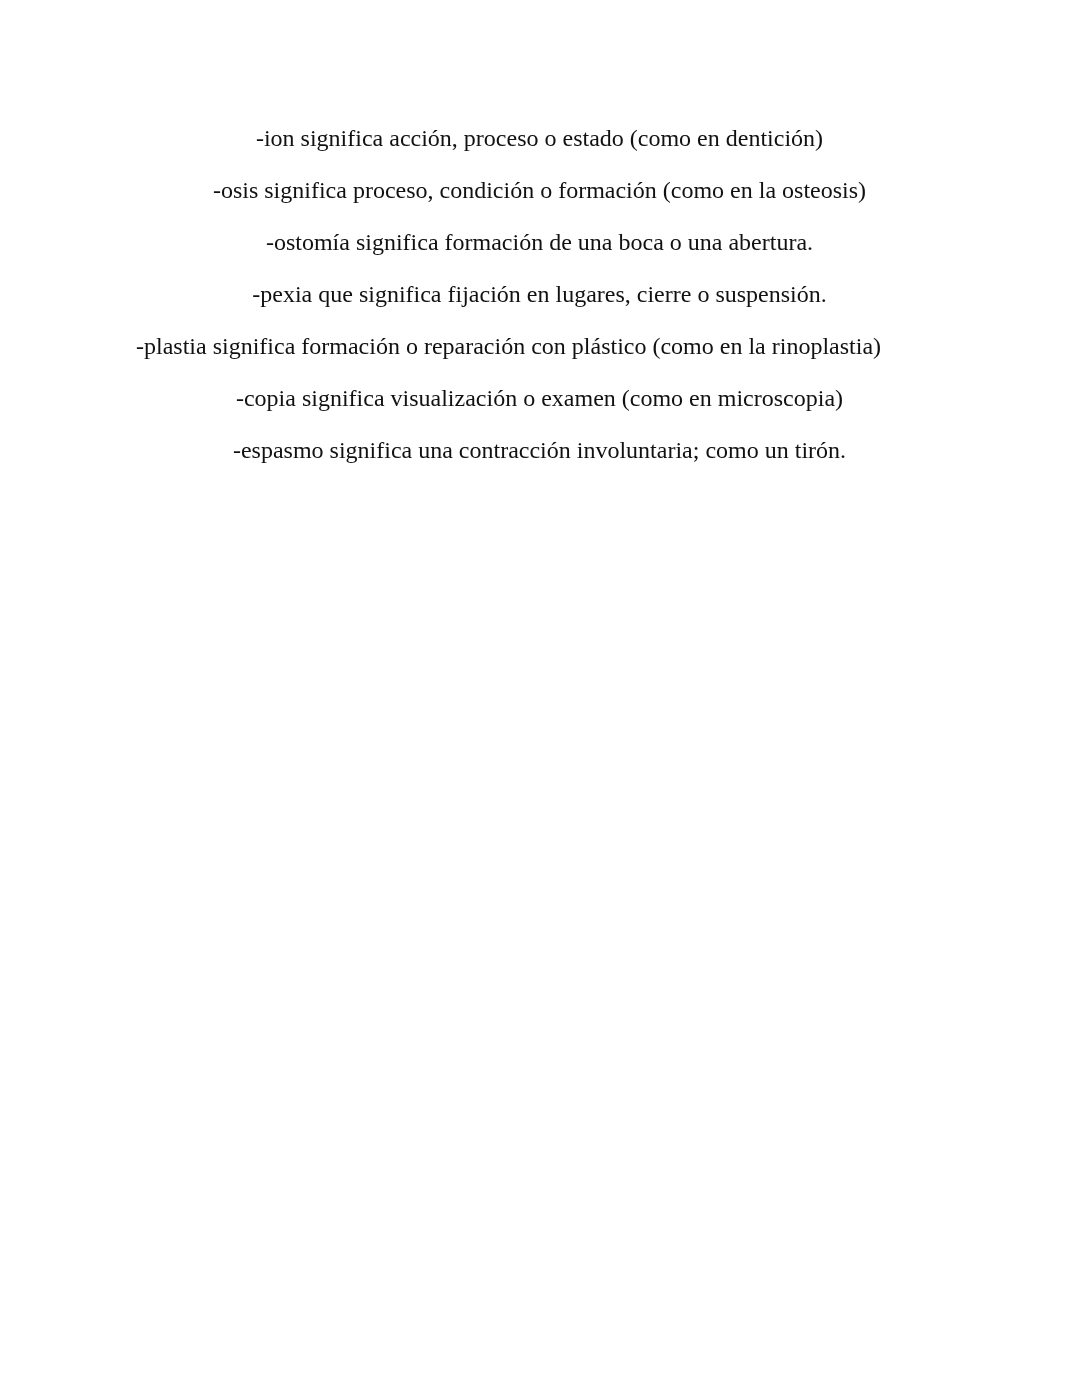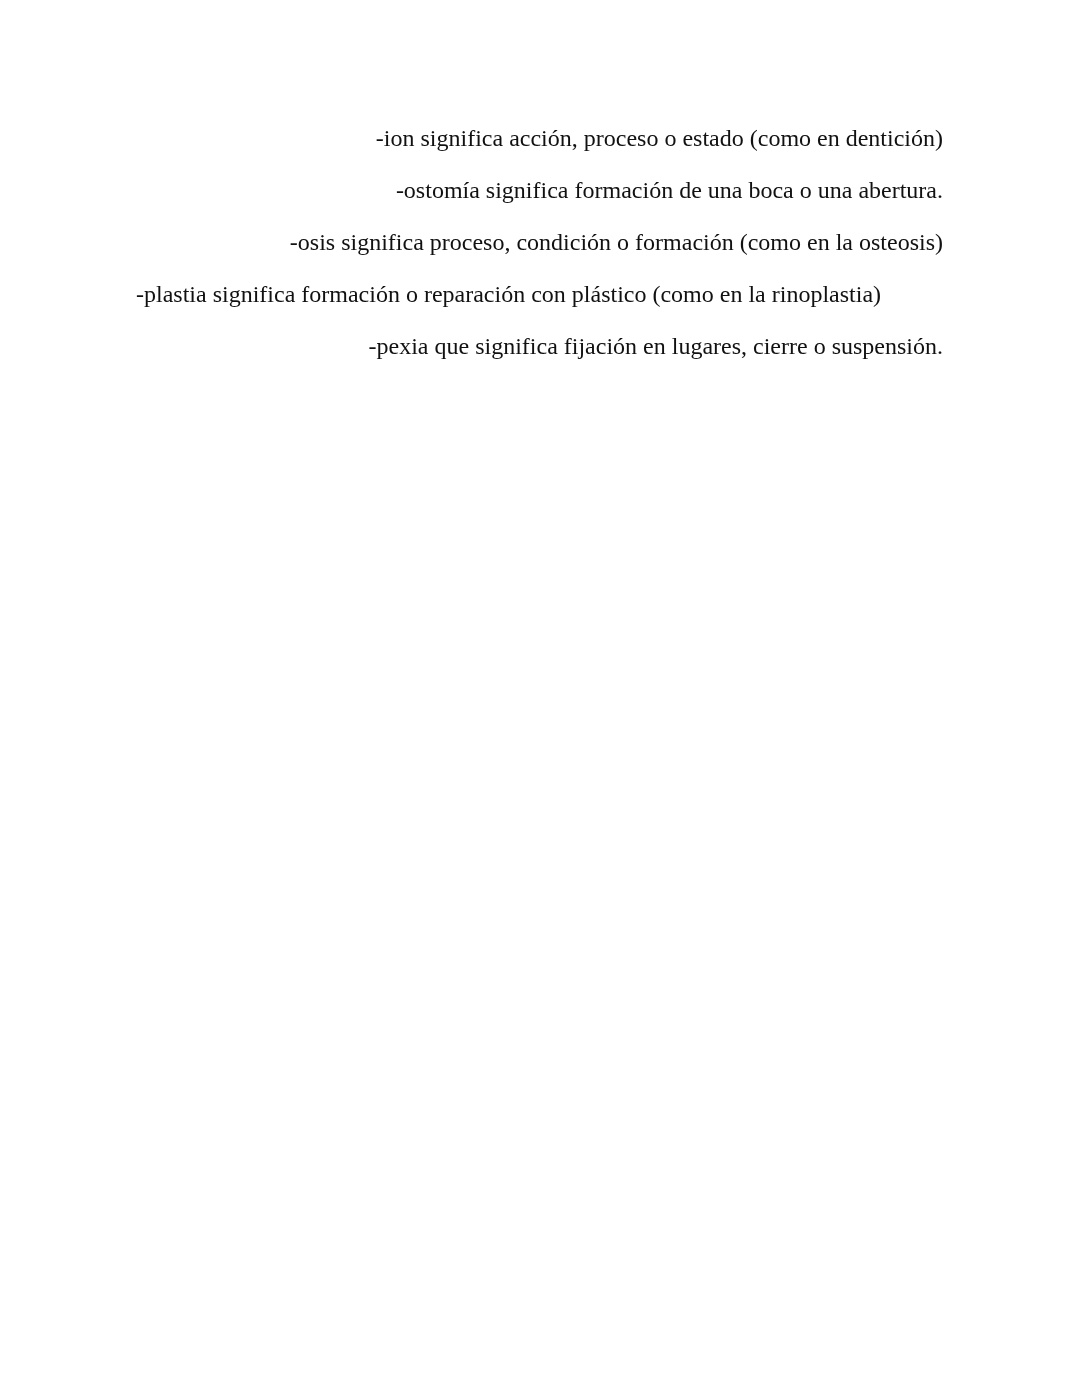"-ion significa acción, proceso o" .para.single { text-align: right -> center }
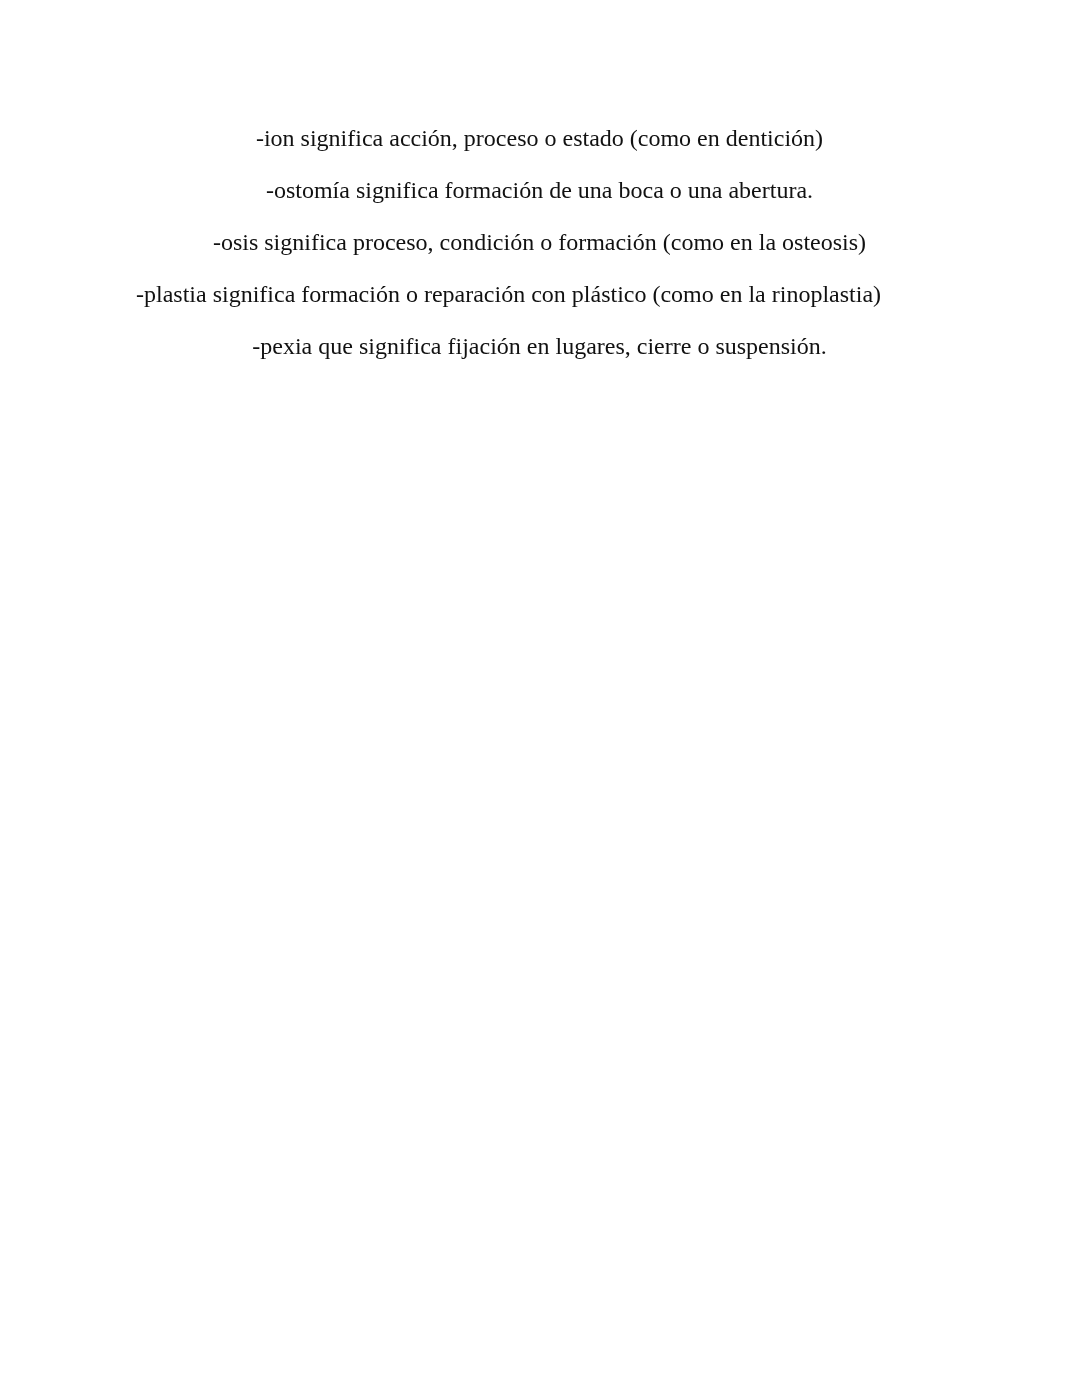"-ostomía significa formación de una" p.para { order: before "-osis significa proceso, condición o" -> after "-osis significa proceso, condición o" }
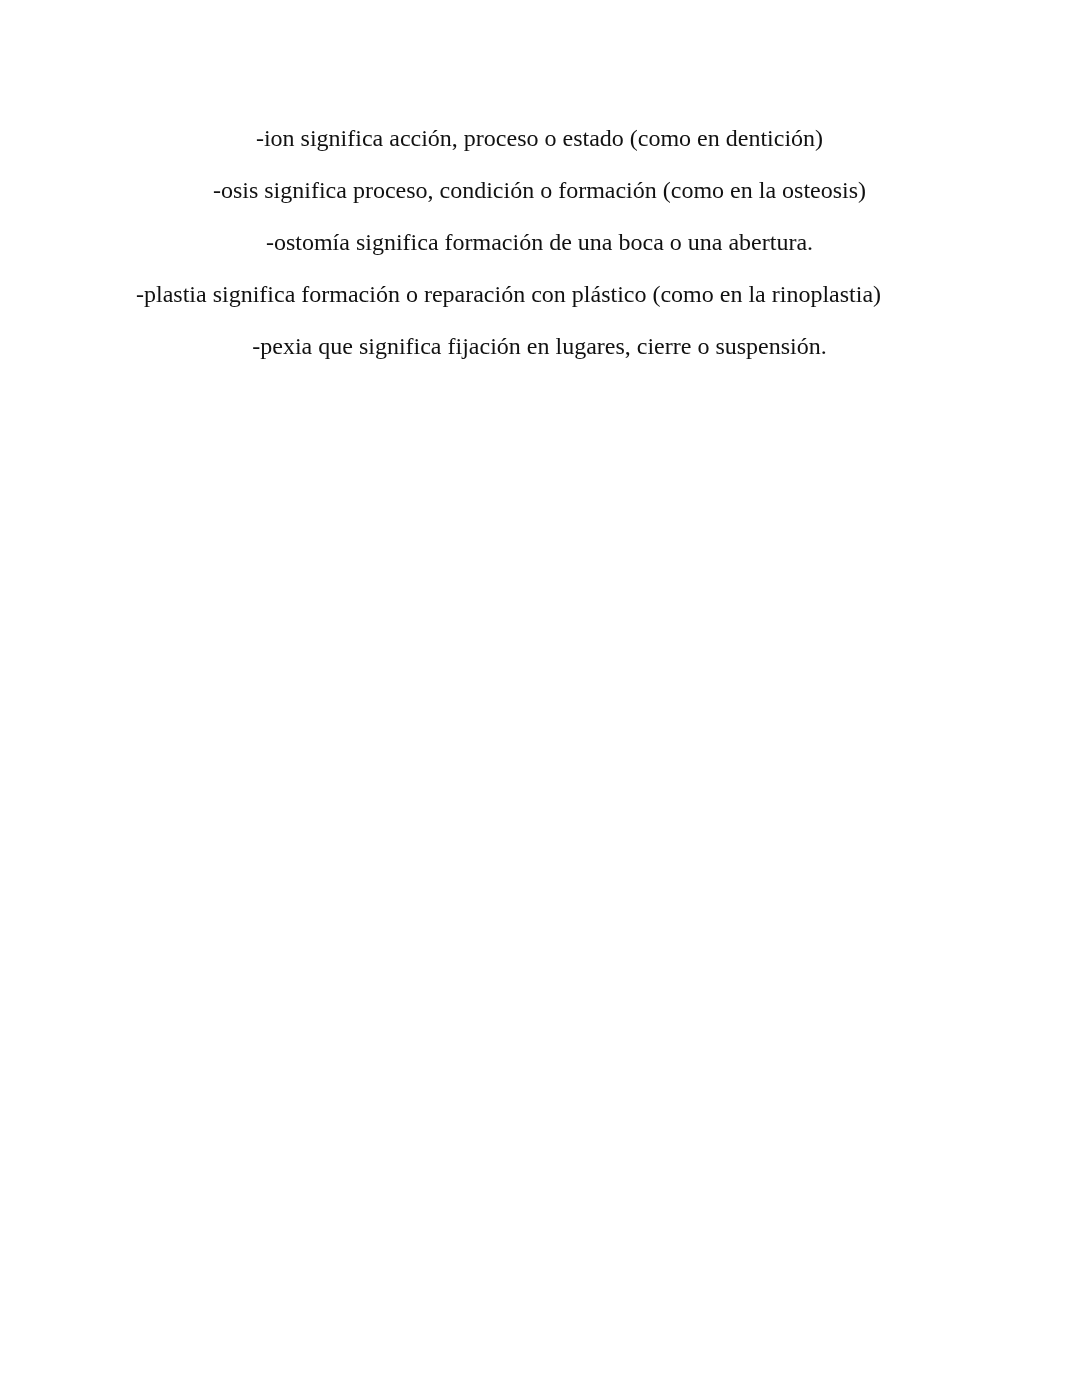"-plastia significa formación o" p.para { order: before "-pexia que significa fijación en" -> after "-pexia que significa fijación en" }
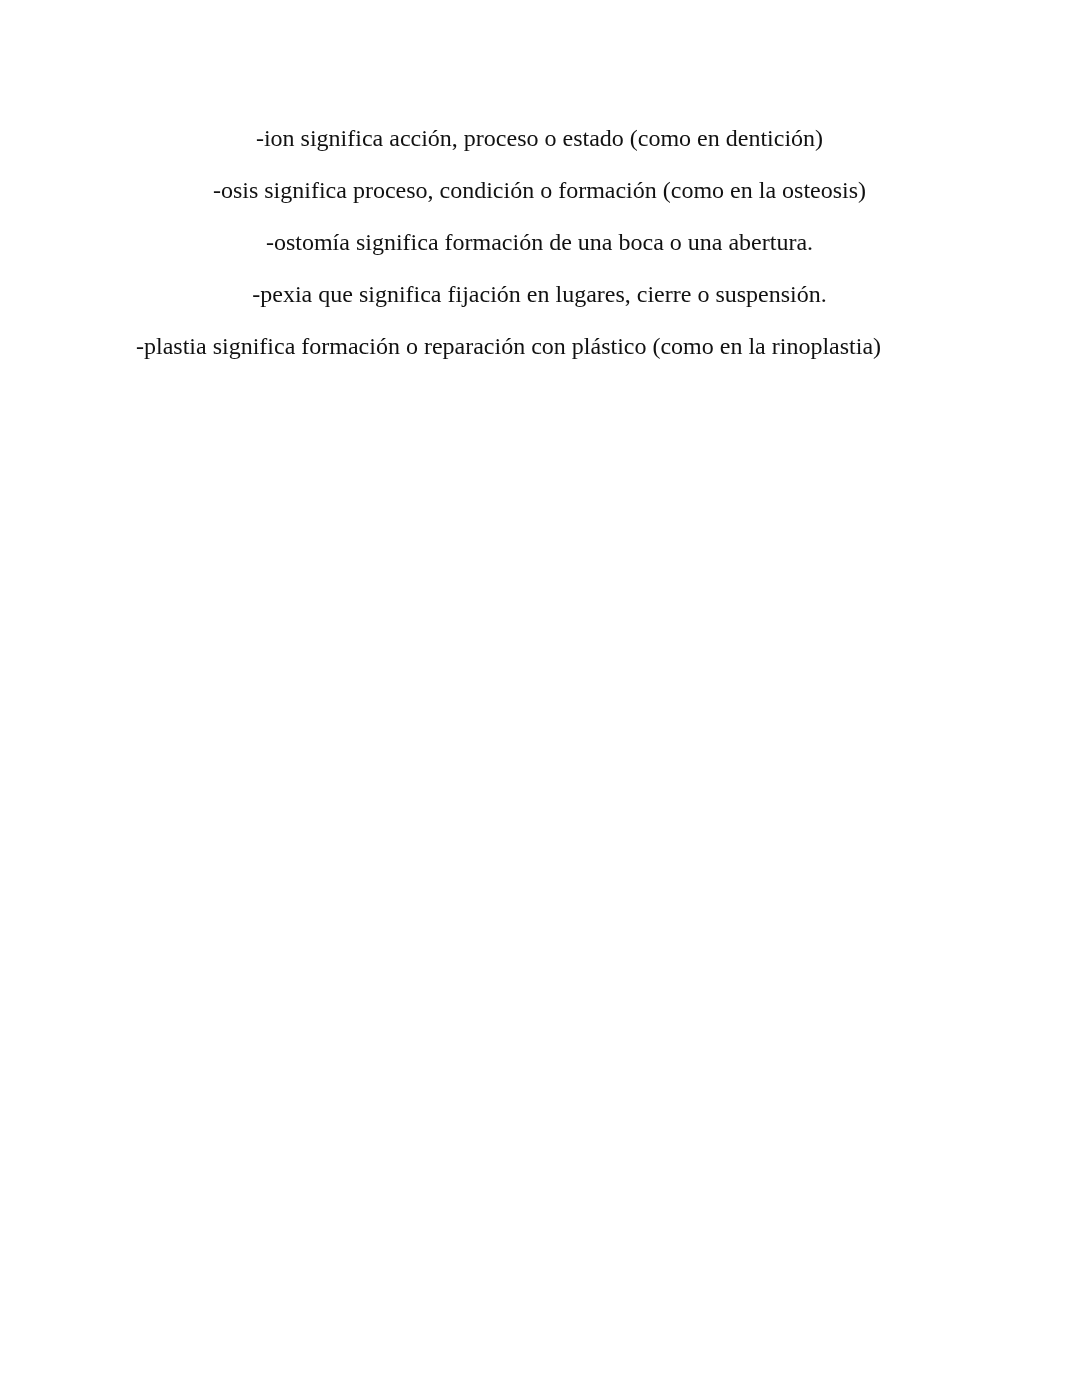"-copia significa visualización o examen" p.para { html: none -> <p>-copia significa visualización o examen (como en microscopia)</p> }
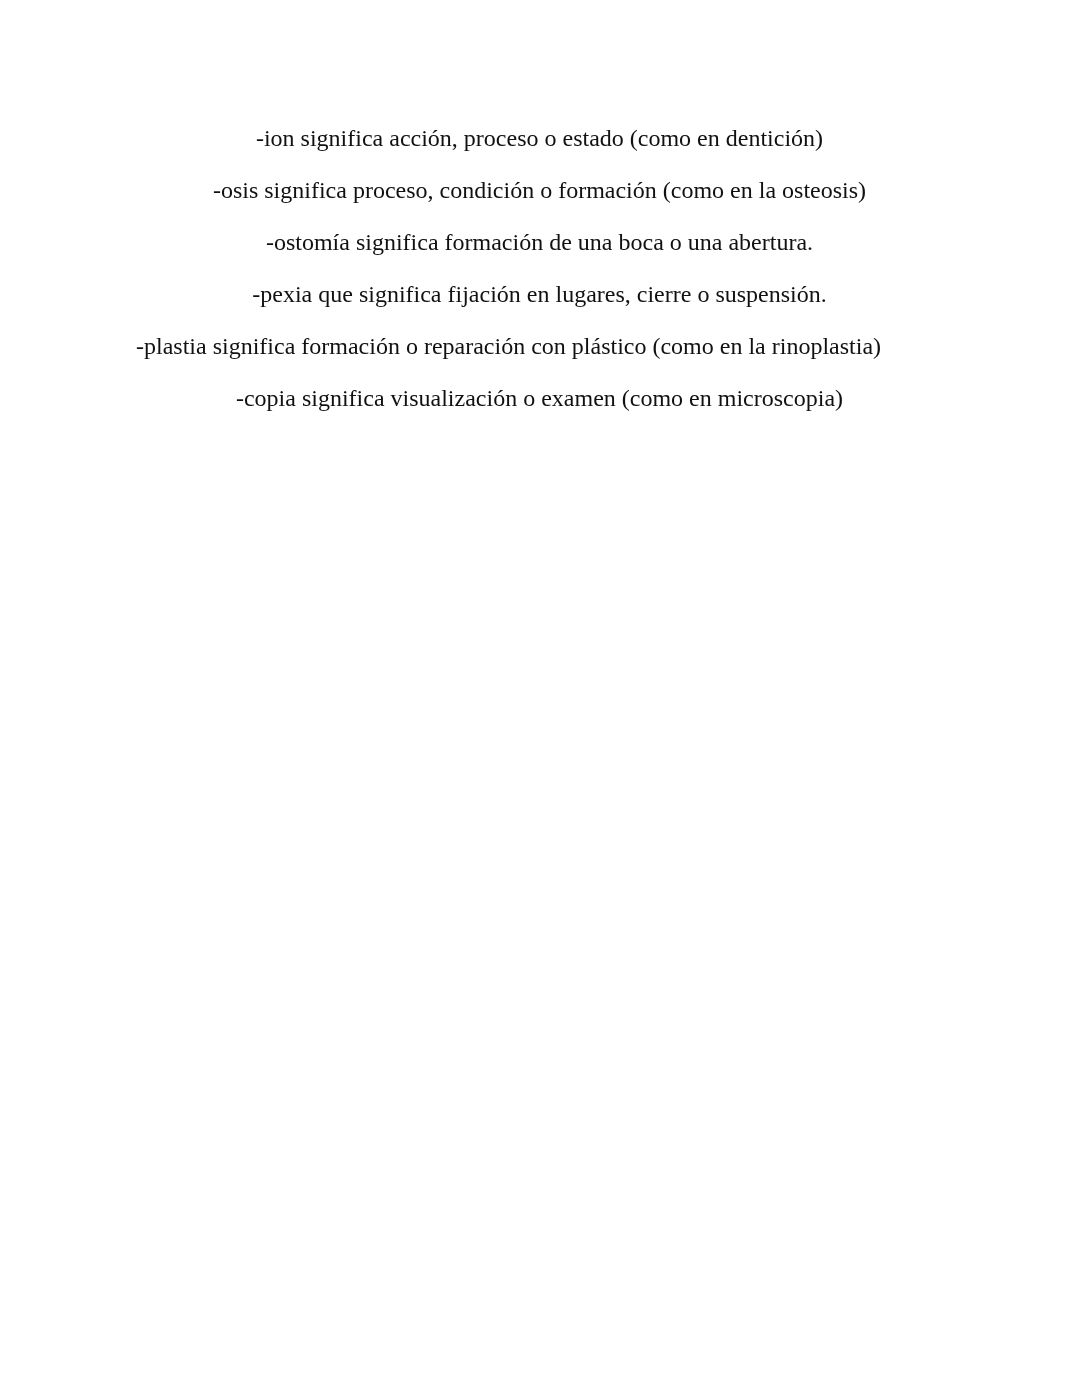"-espasmo significa una contracción" p.para { html: none -> <p>-espasmo significa una contracción involuntaria; como un tirón.</p> }
